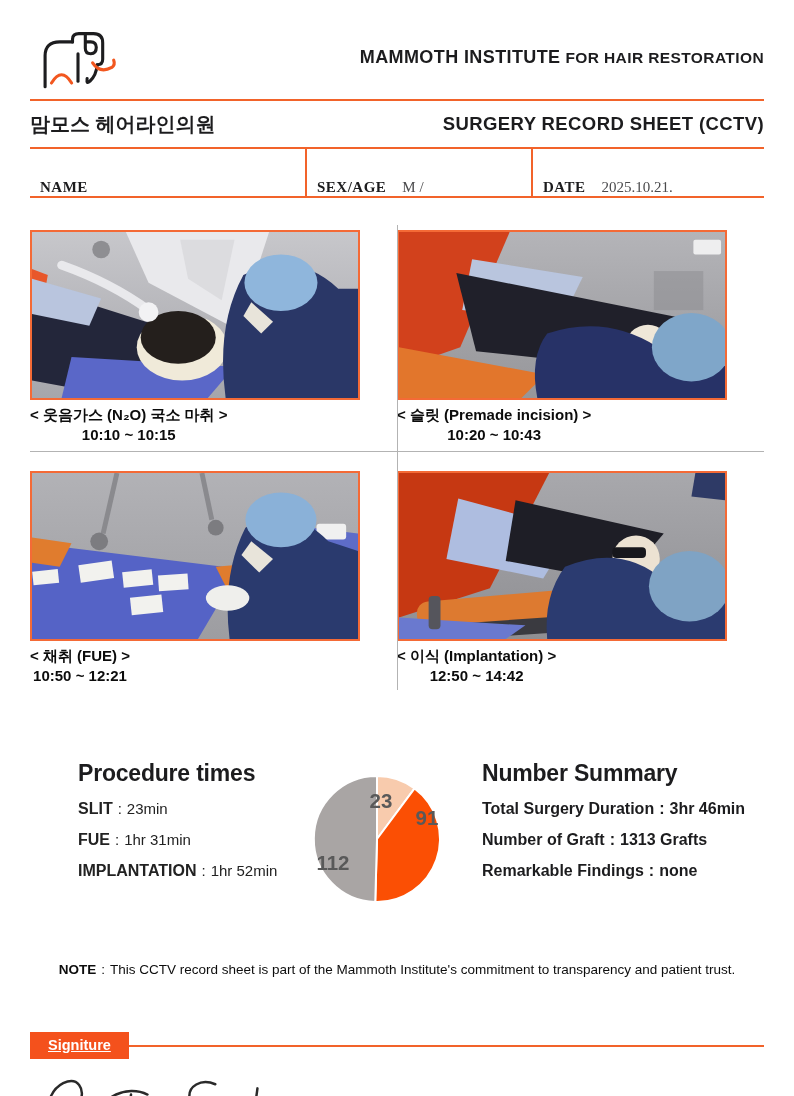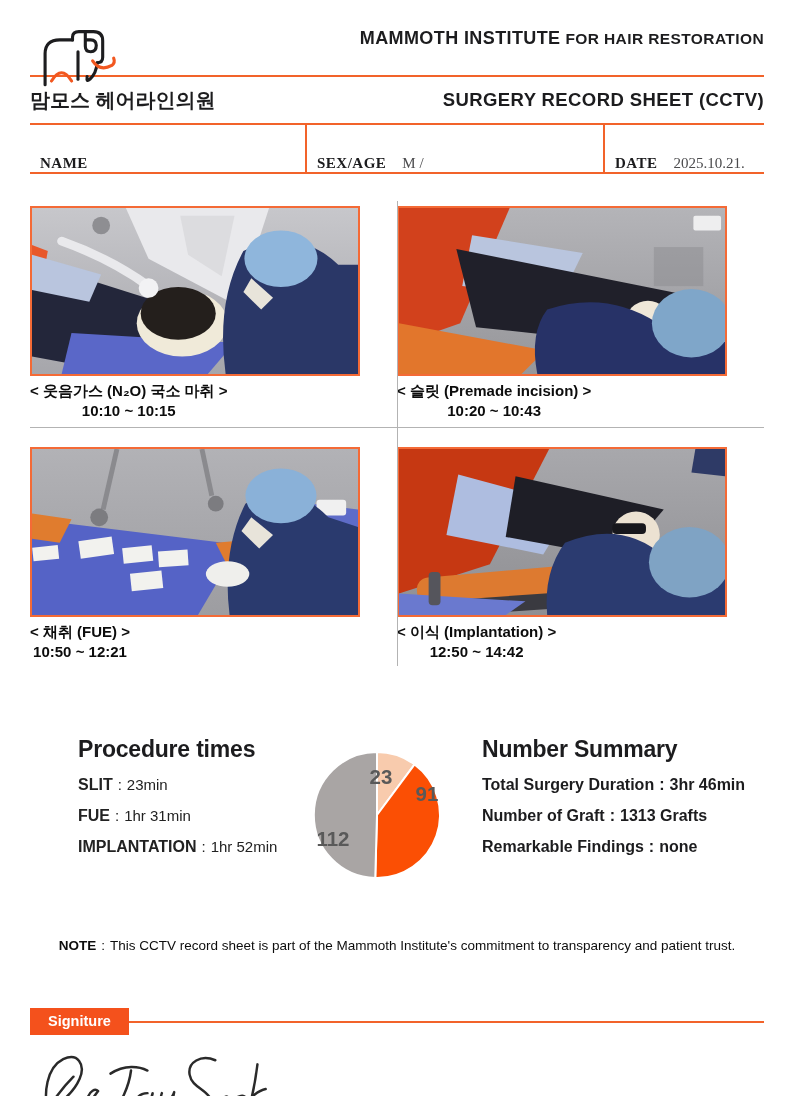"MAMMOTH INSTITUTE FOR HAIR RESTORATION" .header { align-items: flex-start -> center; margin: 4px 30px -> 16px 30px }
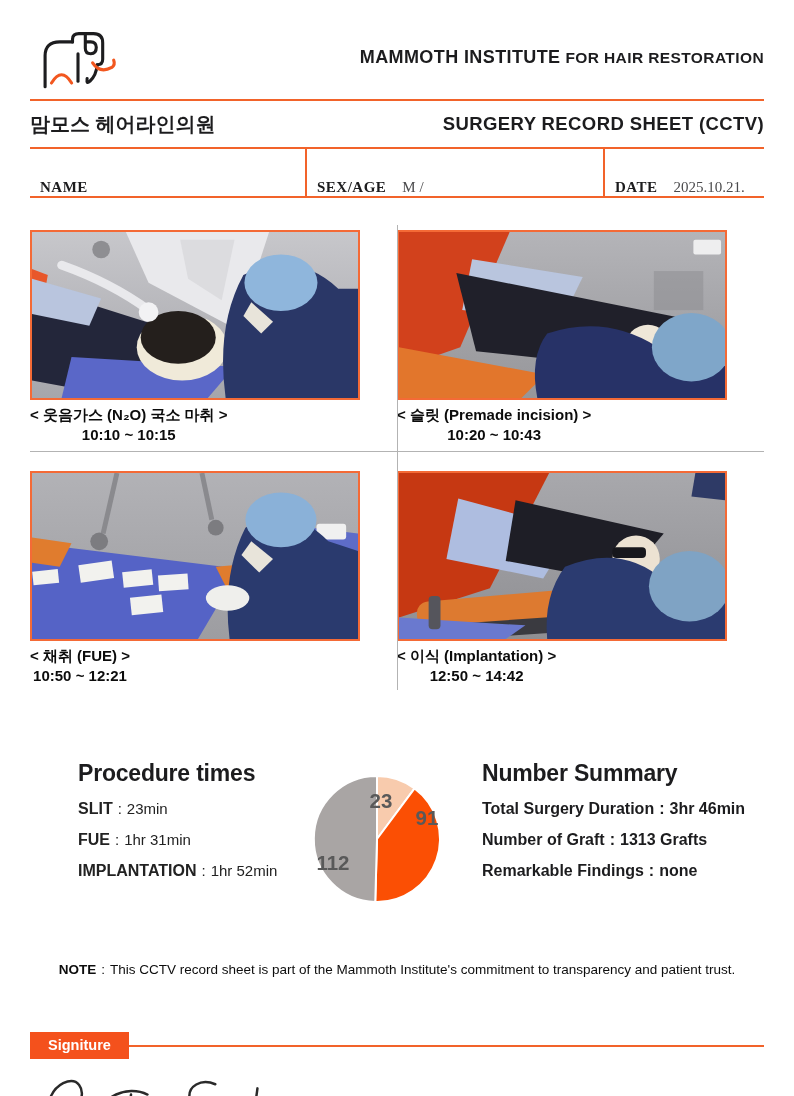"SEX/AGE" .pcell.c2 { width: 300px -> 228px }
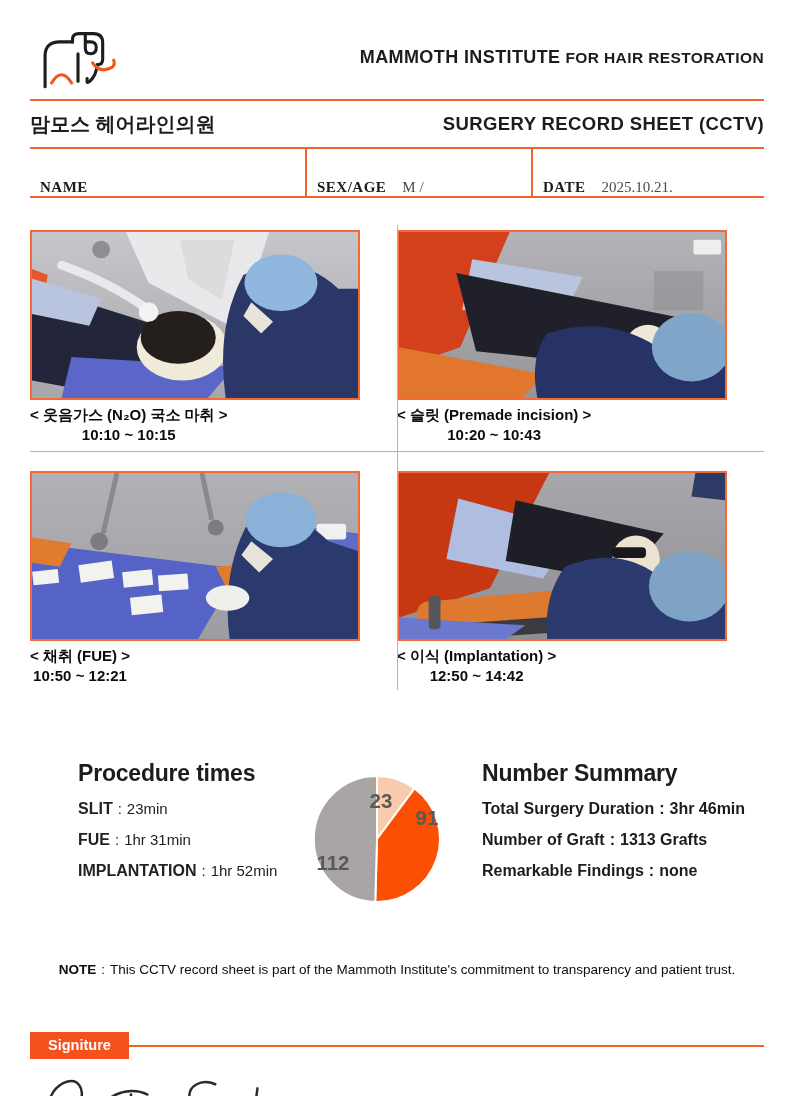"Signiture" .sig-badge { text-decoration: none -> underline }
